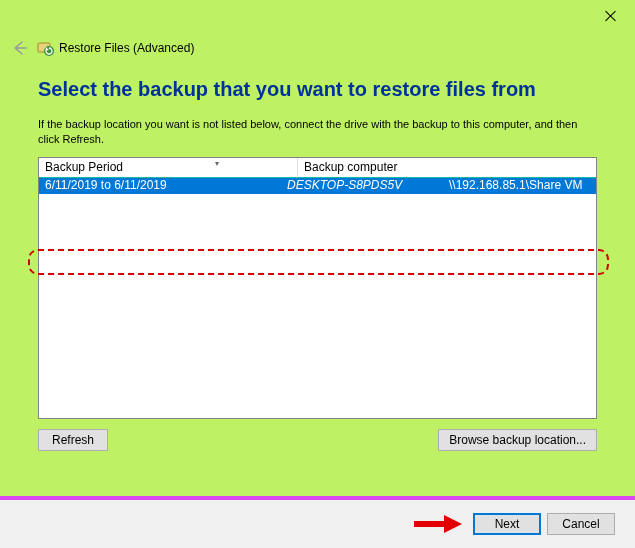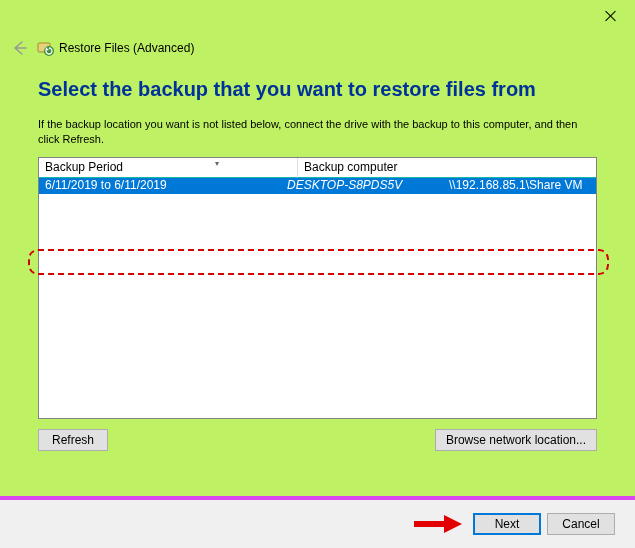"Browse network location..." button.win { text: network -> backup }
